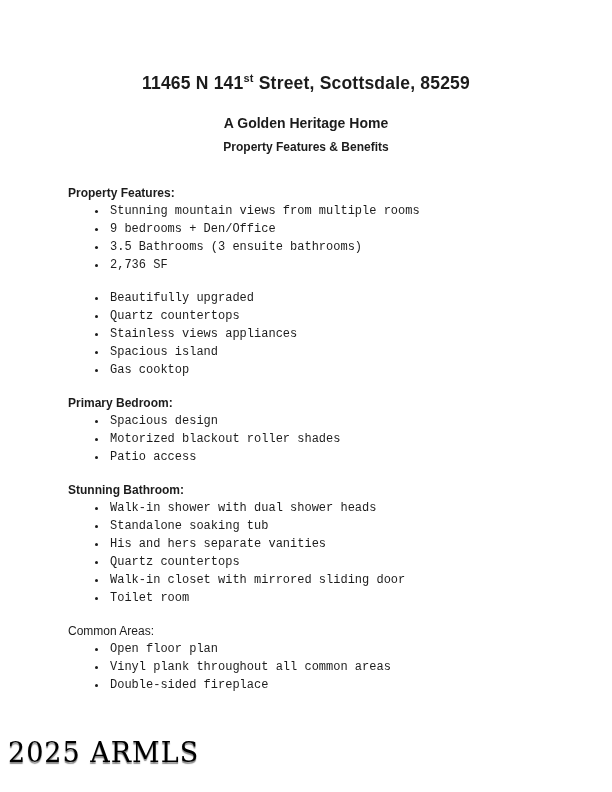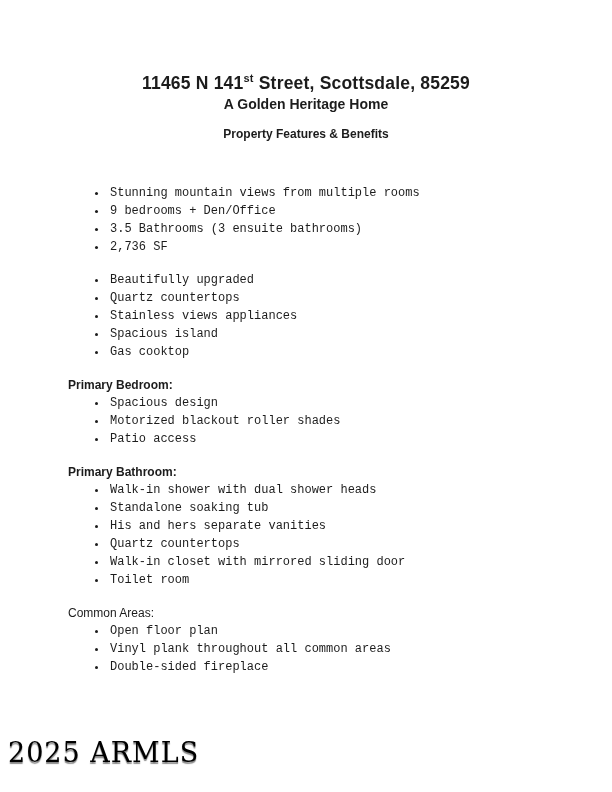"A Golden Heritage Home" .doc-subtitle { margin-top: 1px -> 20px }
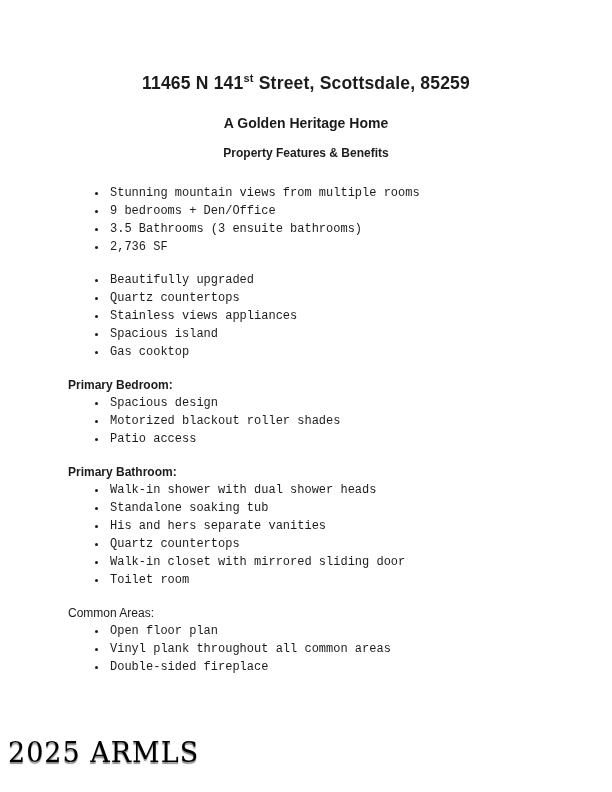"Property Features & Benefits" .doc-tagline { margin-top: 13px -> 7px }
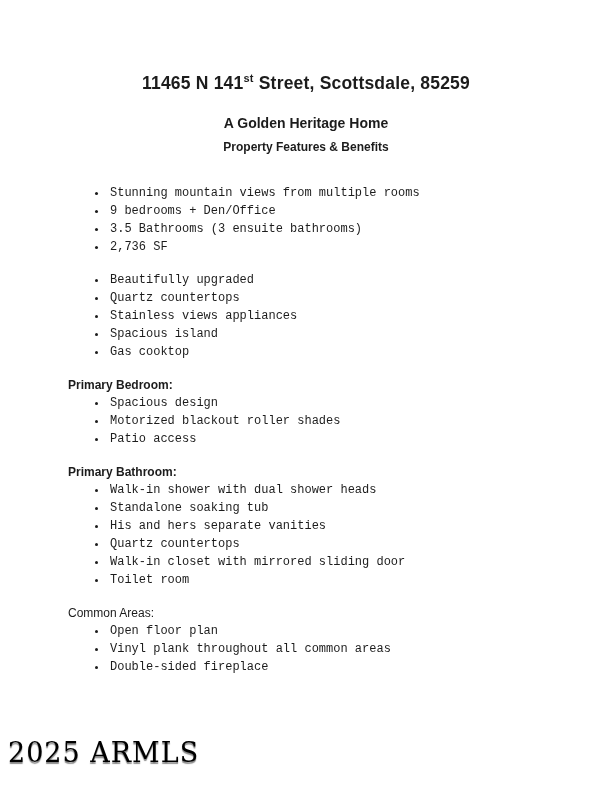"Property Features:" h3.section-heading { html: none -> <h3>Property Features:</h3> }
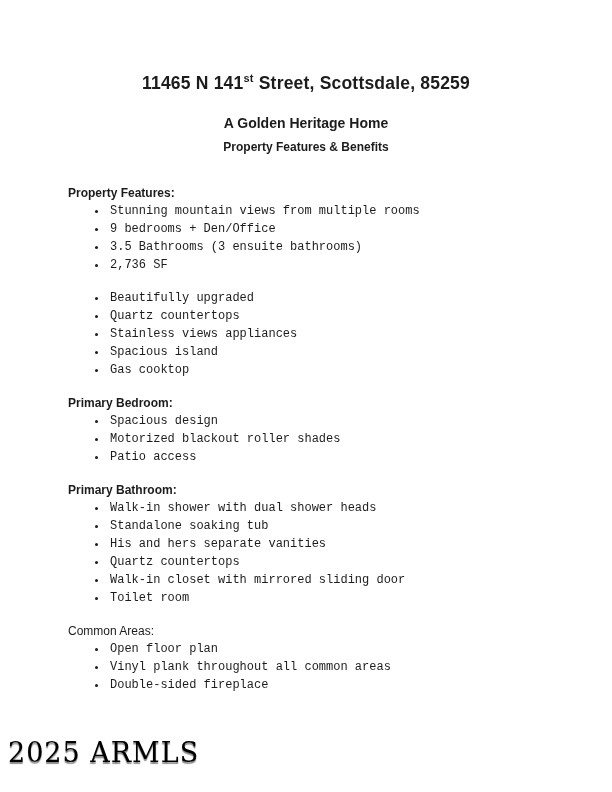"Primary Bathroom:" h3.section-heading { text: Primary -> Stunning }
